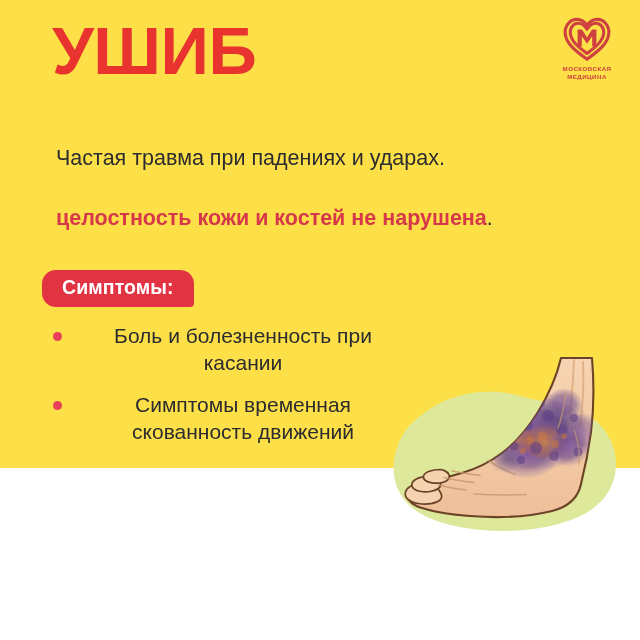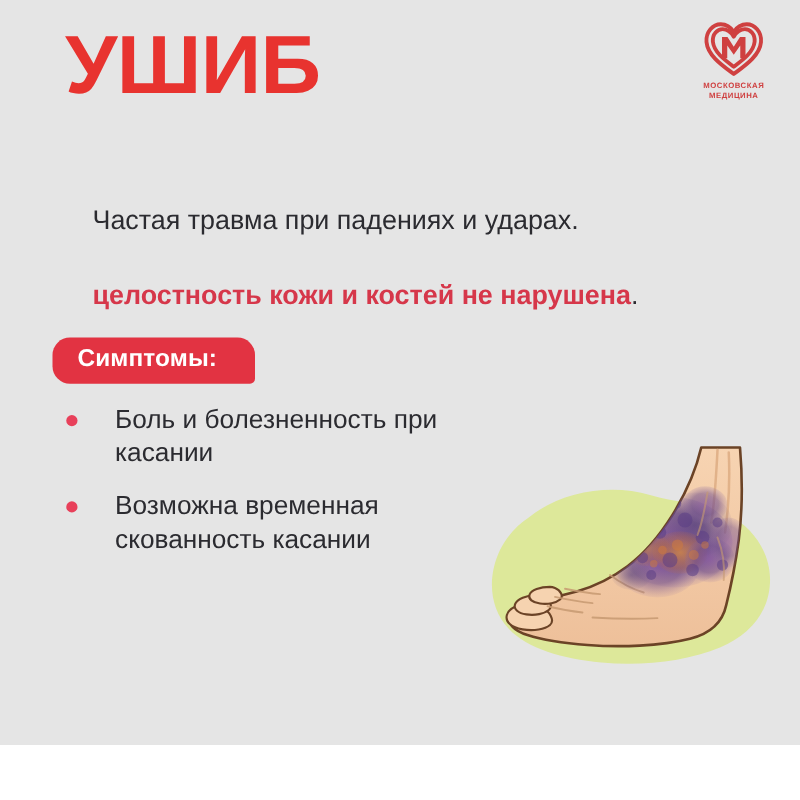"УШИБ" .poster { background: #e5e5e5 -> #fde047; height: 596px -> 468px }
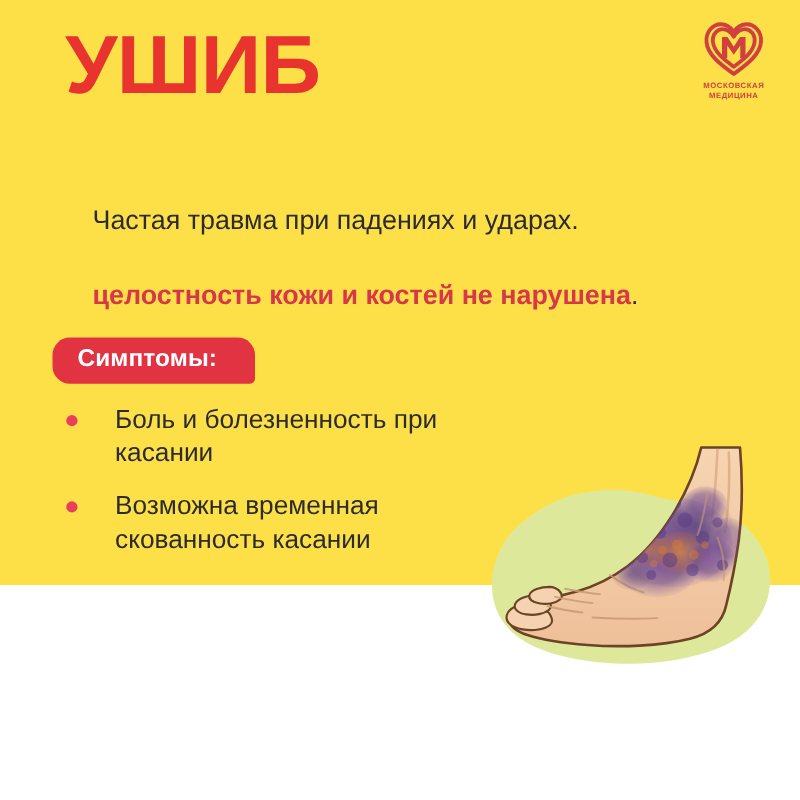"Частая травма при падениях и" .intro { margin: 18px -> 0 }
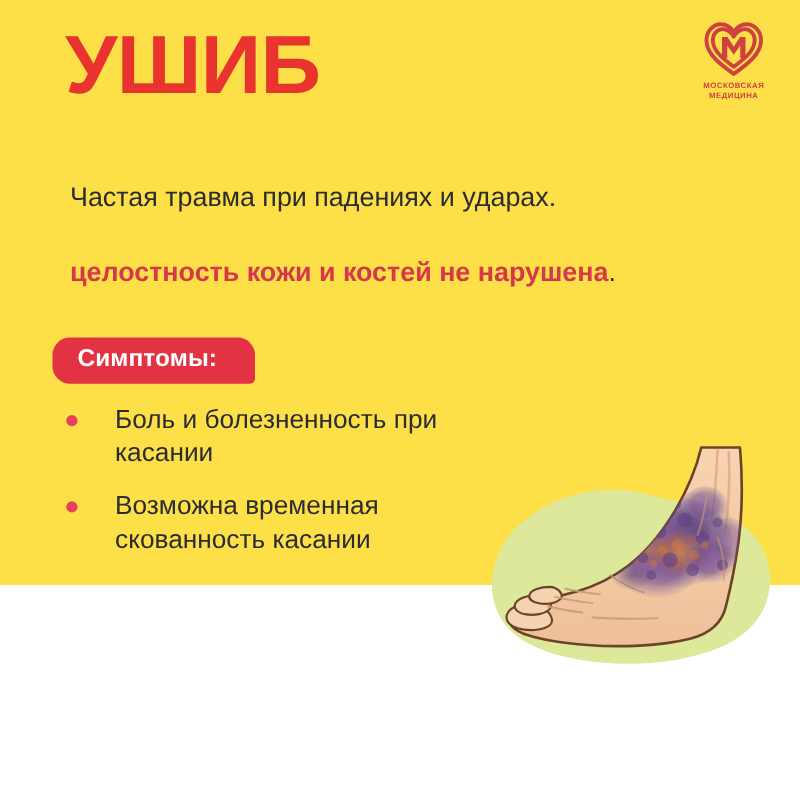"Симптомы:" .badge { padding: 8px 30px 9px 20px -> 8px 20px 9px 20px }
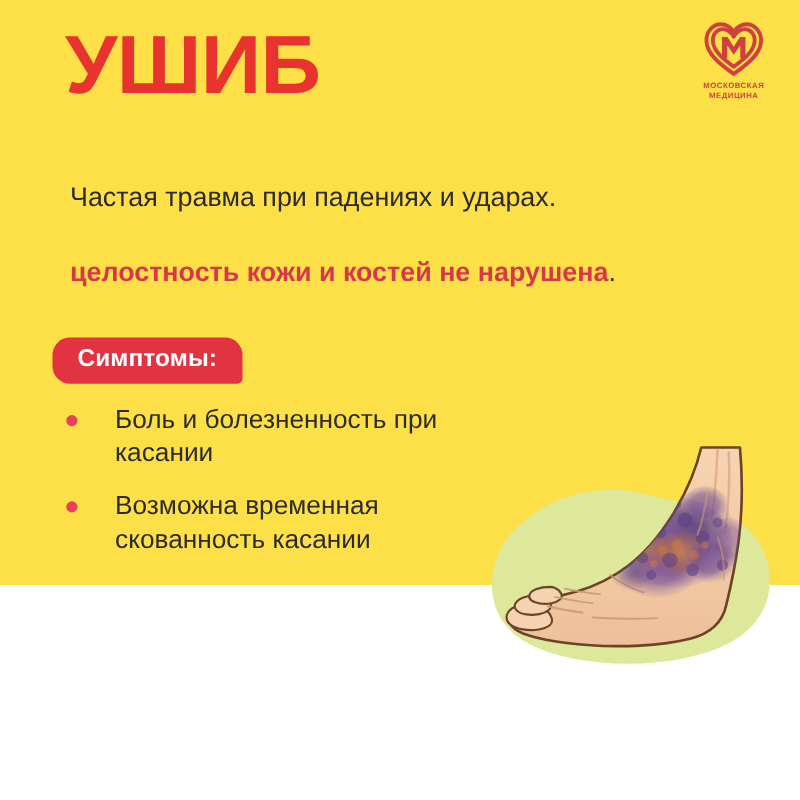"Боль и болезненность при касании" .bullets { text-align: none -> center }
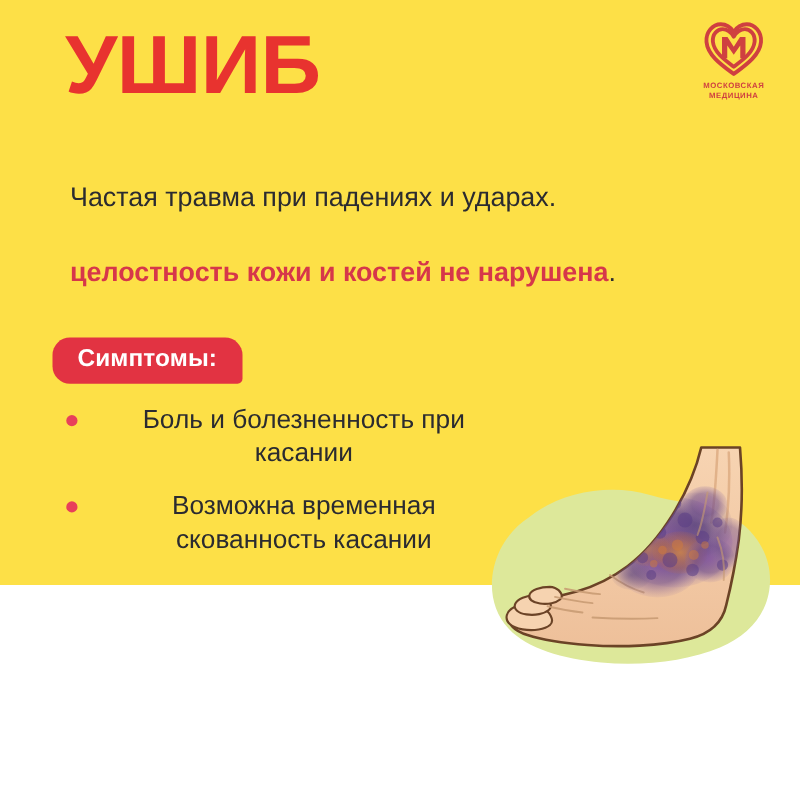"Возможна временная скованность касании" li.bullet { text: Возможна временная скованность касании -> Симптомы временная скованность движений }
